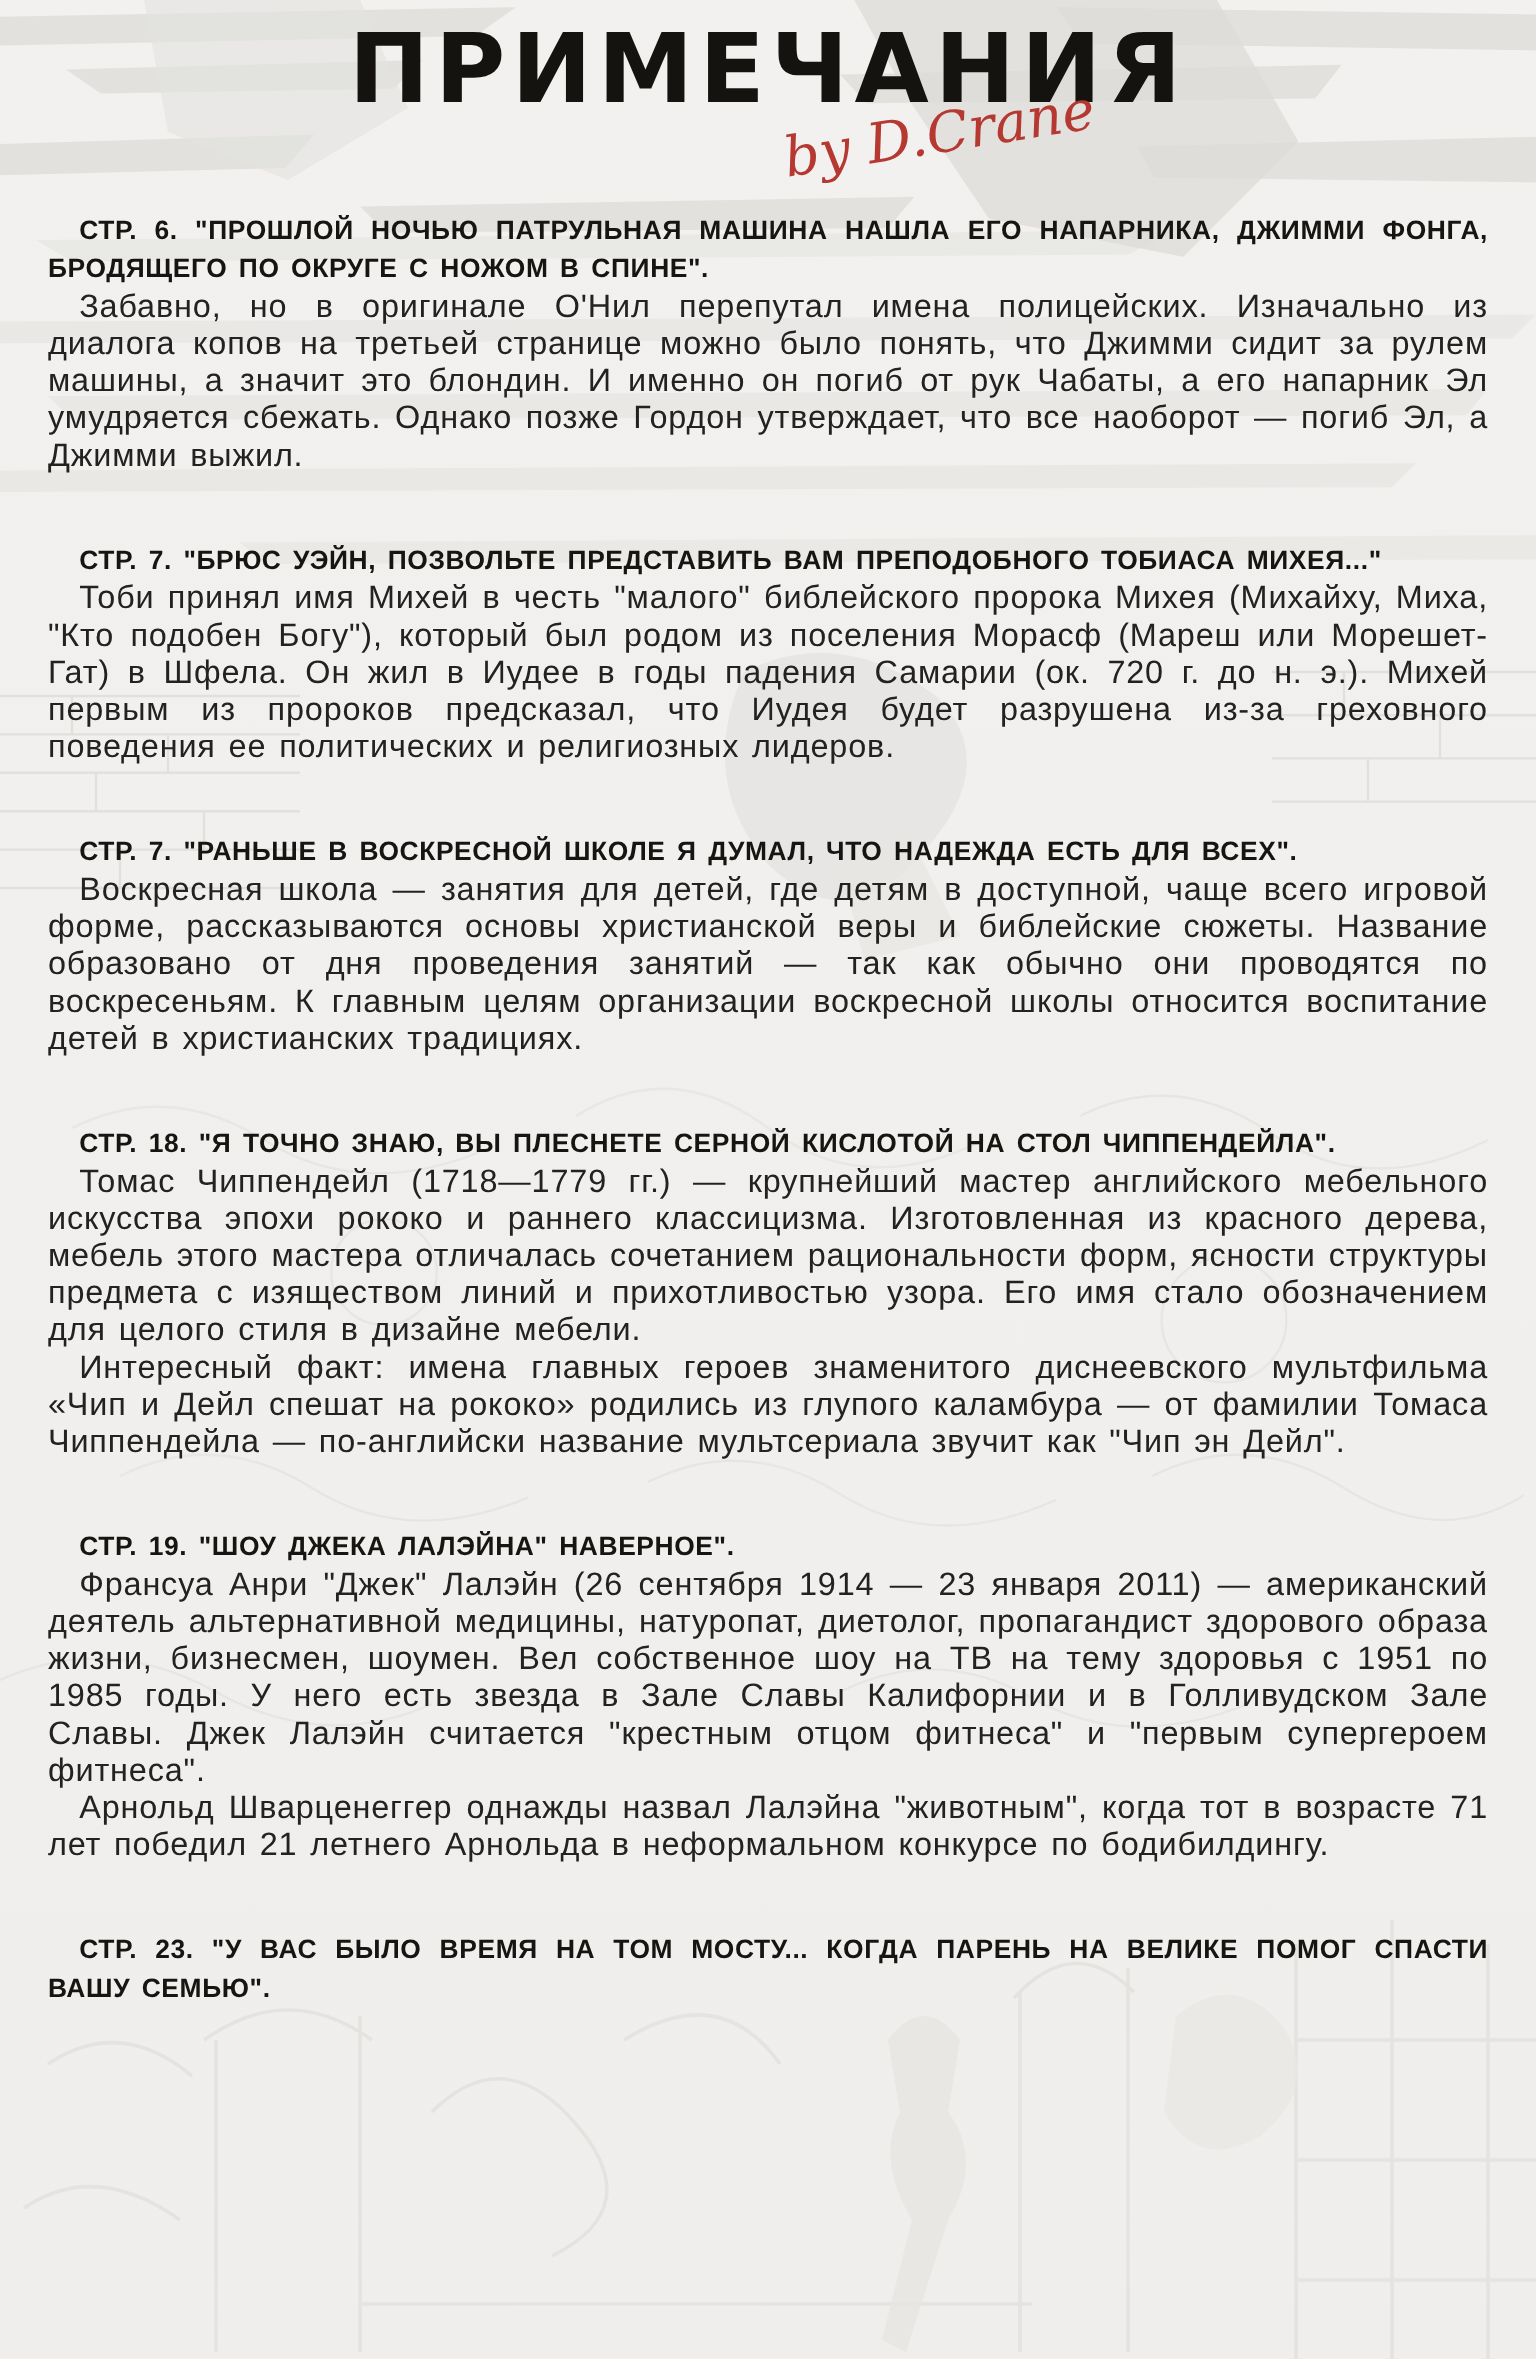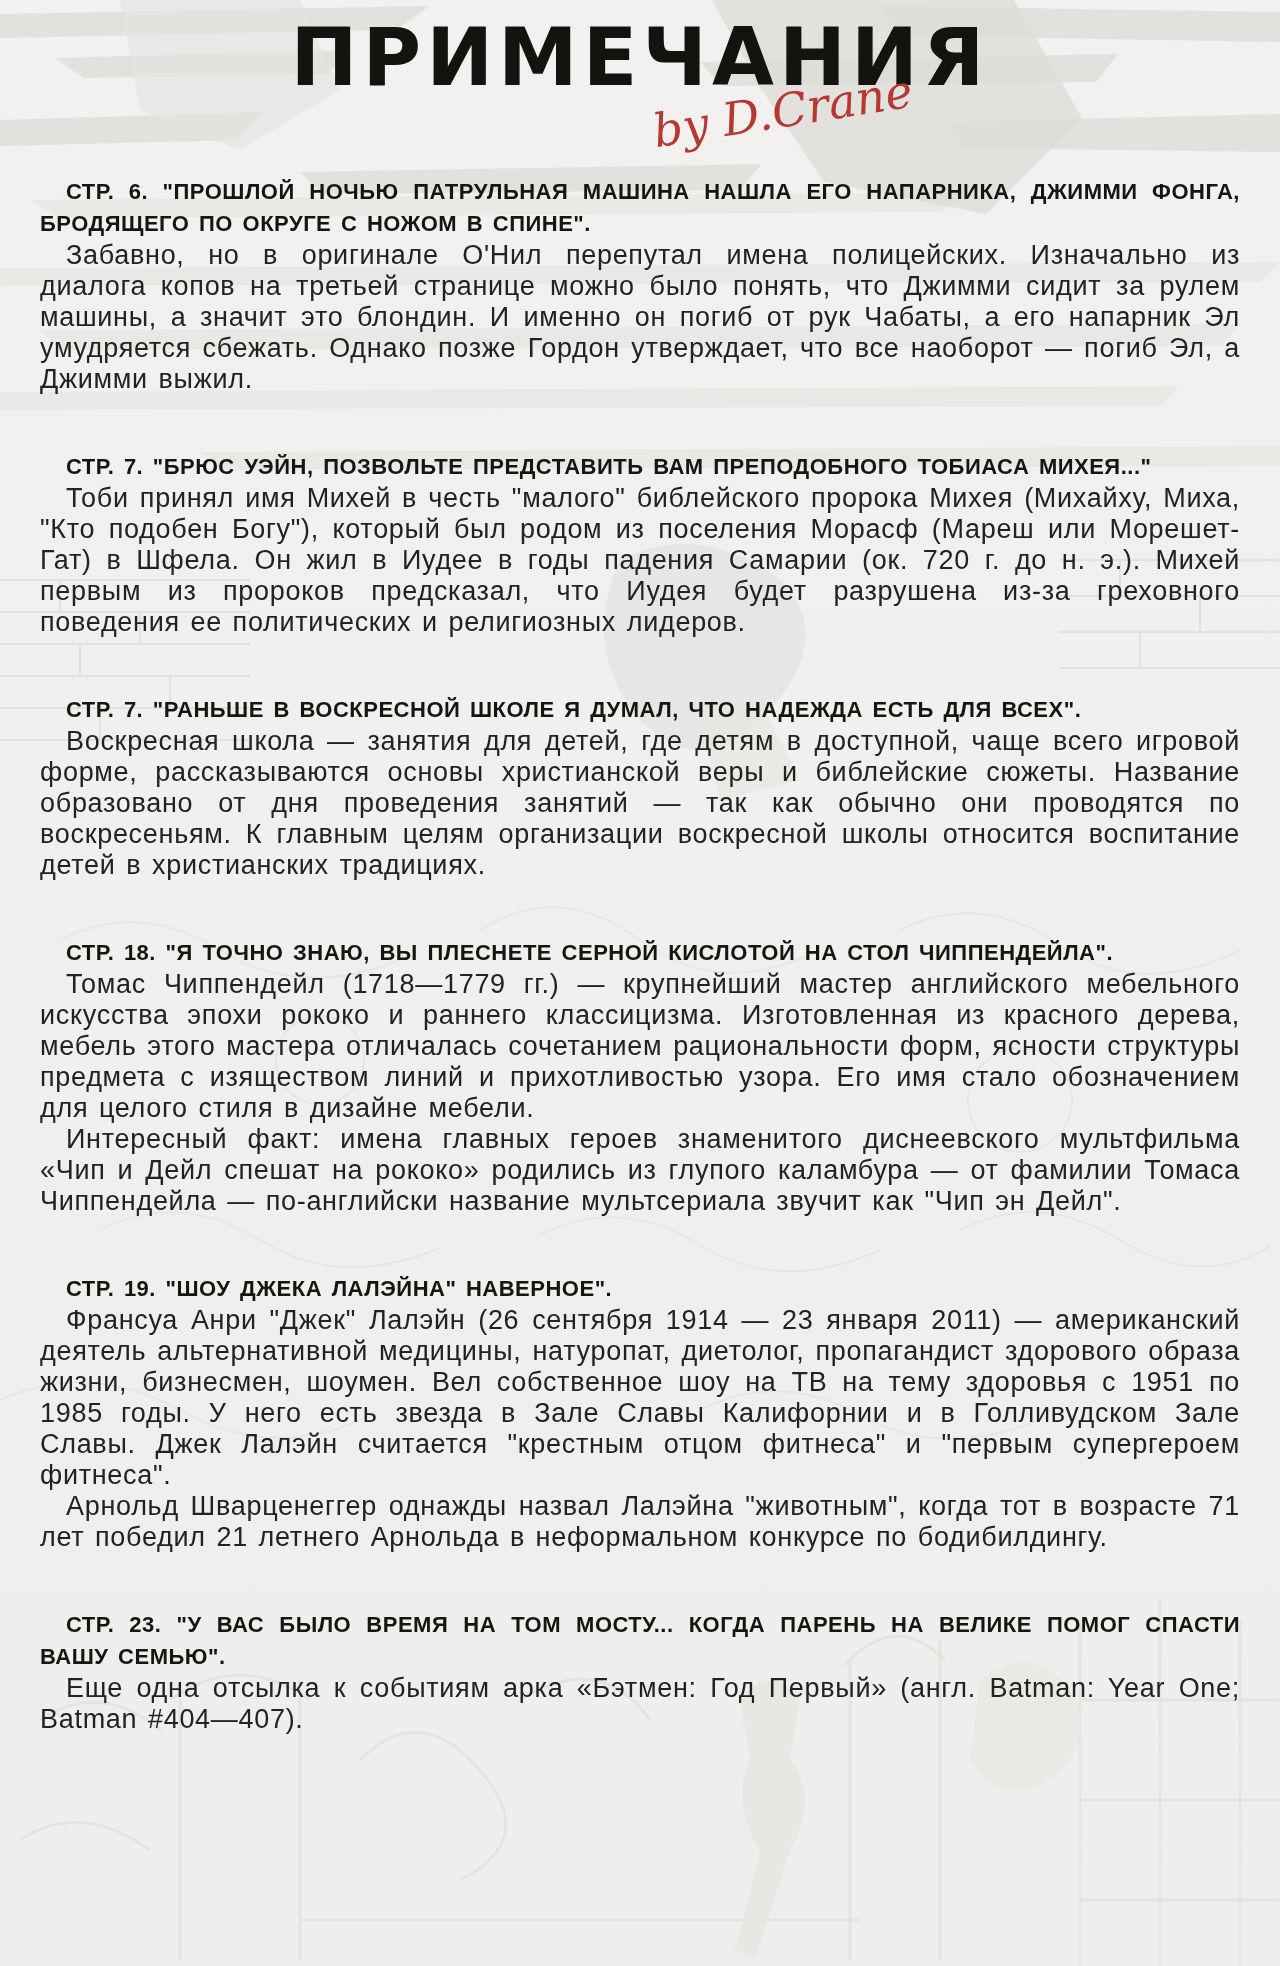"Еще одна отсылка к событиям" p.note-para { html: <p>Еще одна отсылка к событиям арка «Бэтмен: Год Первый» (англ. Batman: Year One; Batman #404—407).</p> -> none }
